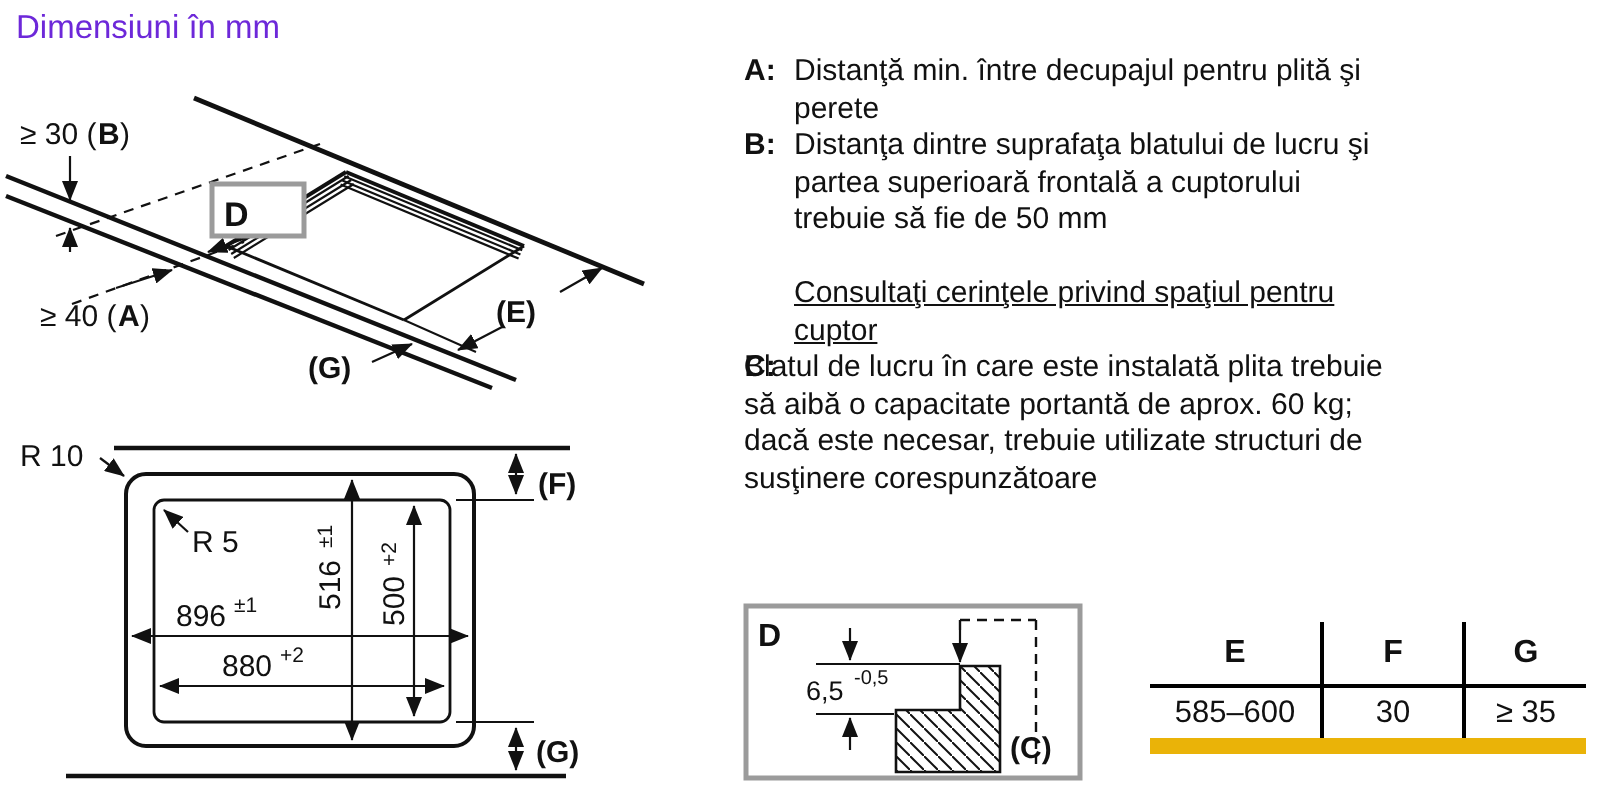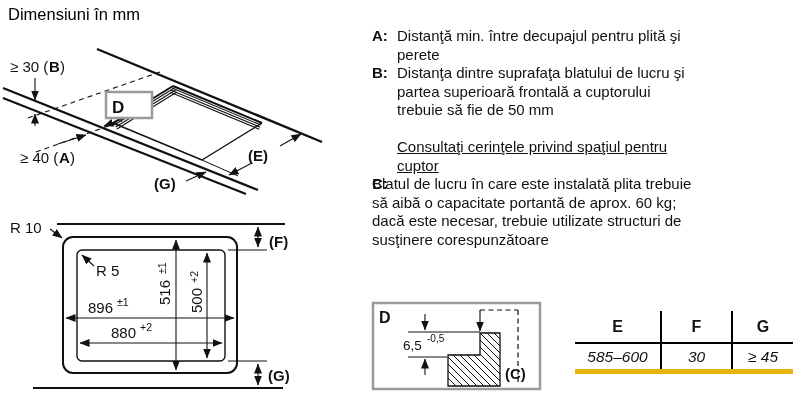"Dimensiuni în mm" .page-title { color: #000000 -> #6d28d9 }
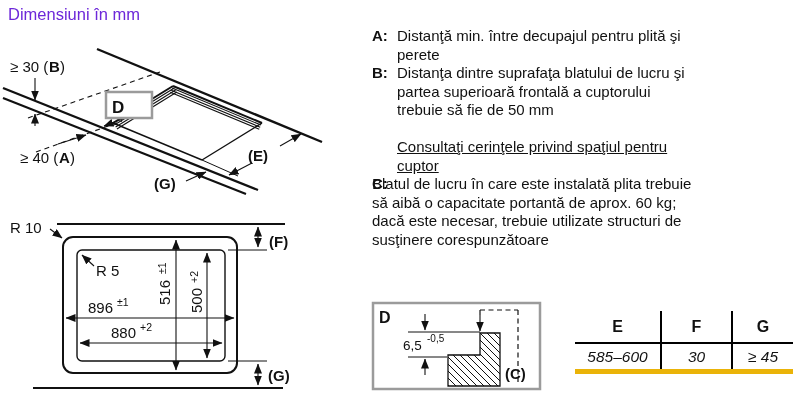"585–600" .dim-table tr.r1 td { border-bottom: 5px solid #eab308 -> 8px solid #eab308; font-style: italic -> none }
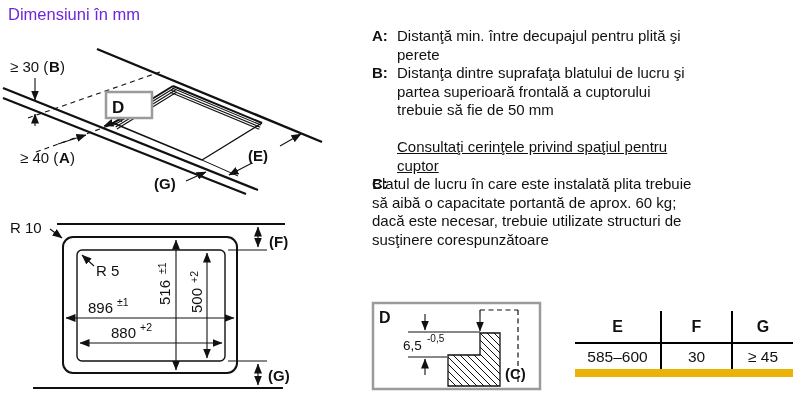"≥ 45" td.c-g { text: 45 -> 35 }
